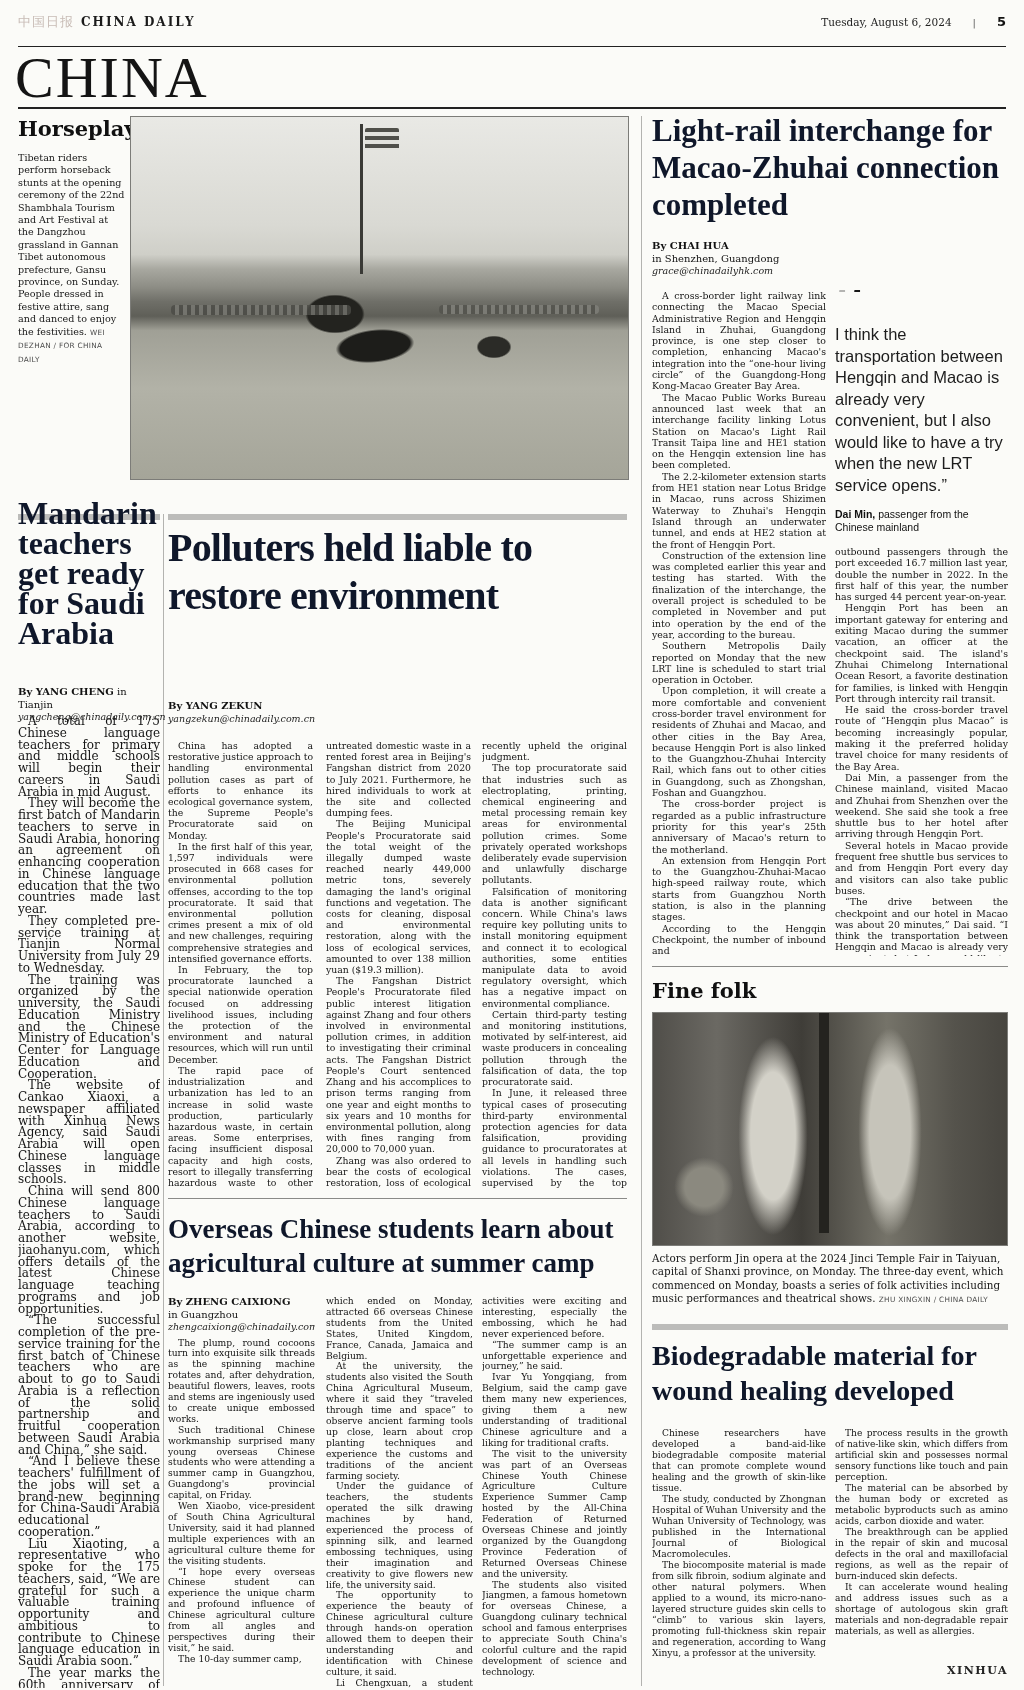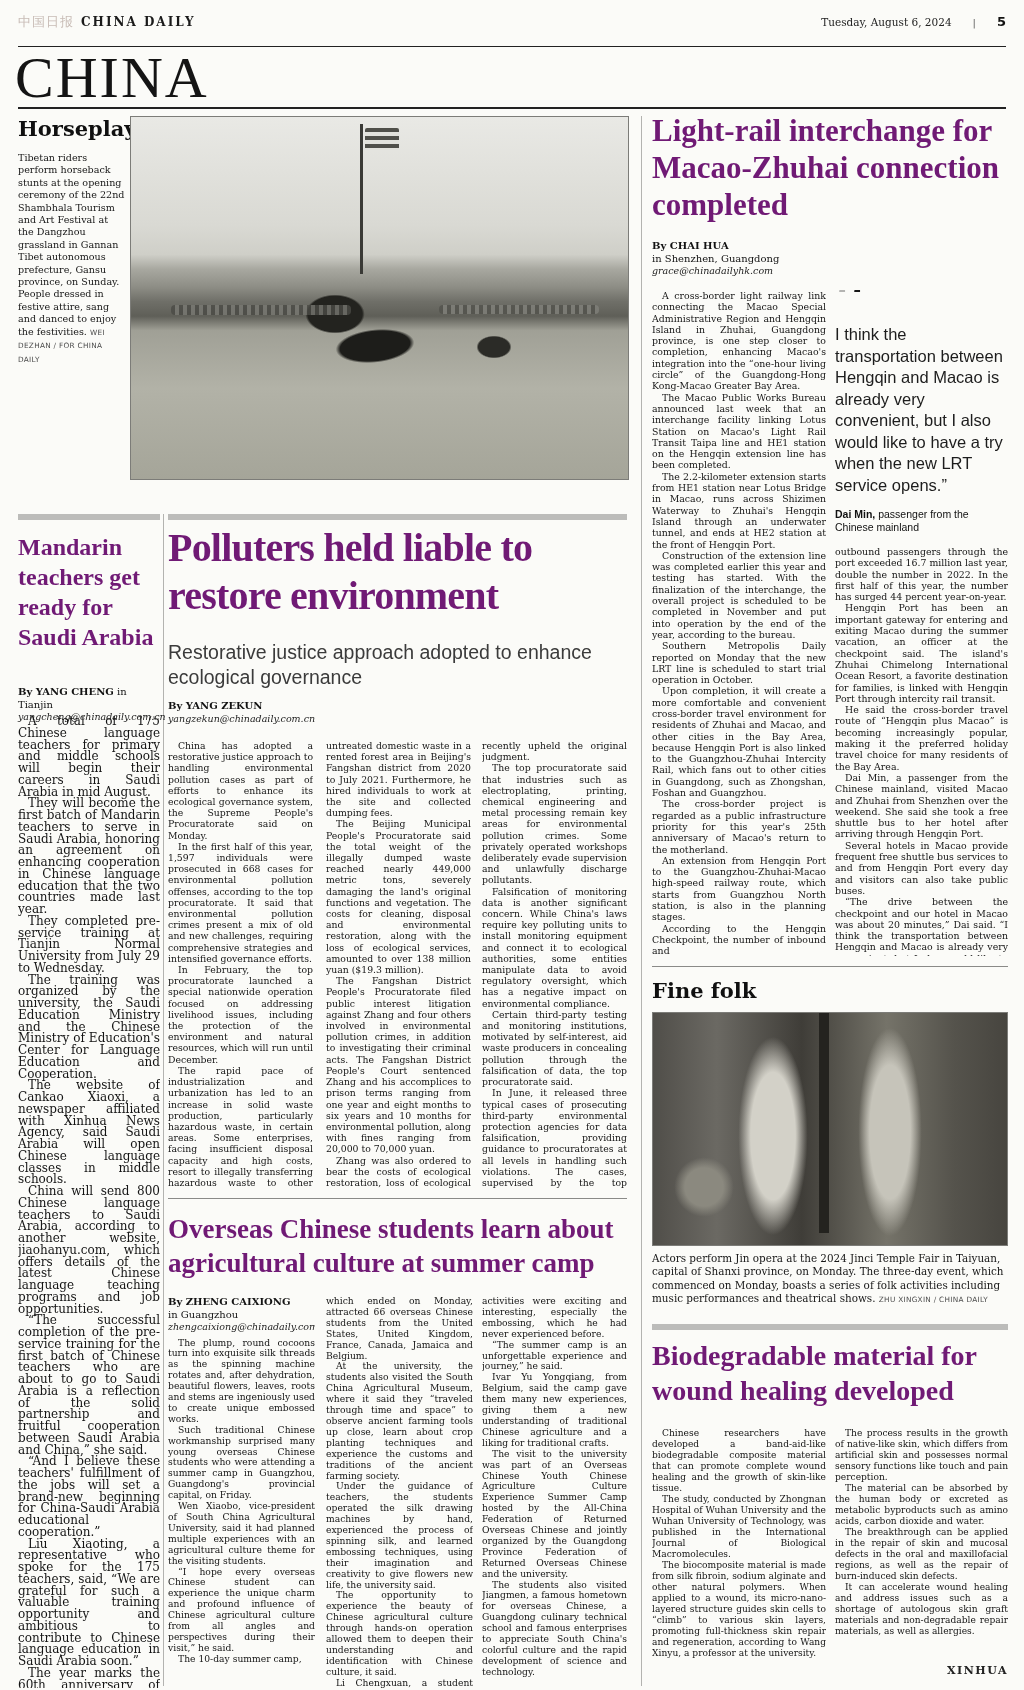"Light-rail interchange for Macao-Zhuhai" .headline { color: #701a75 -> #0f172a }
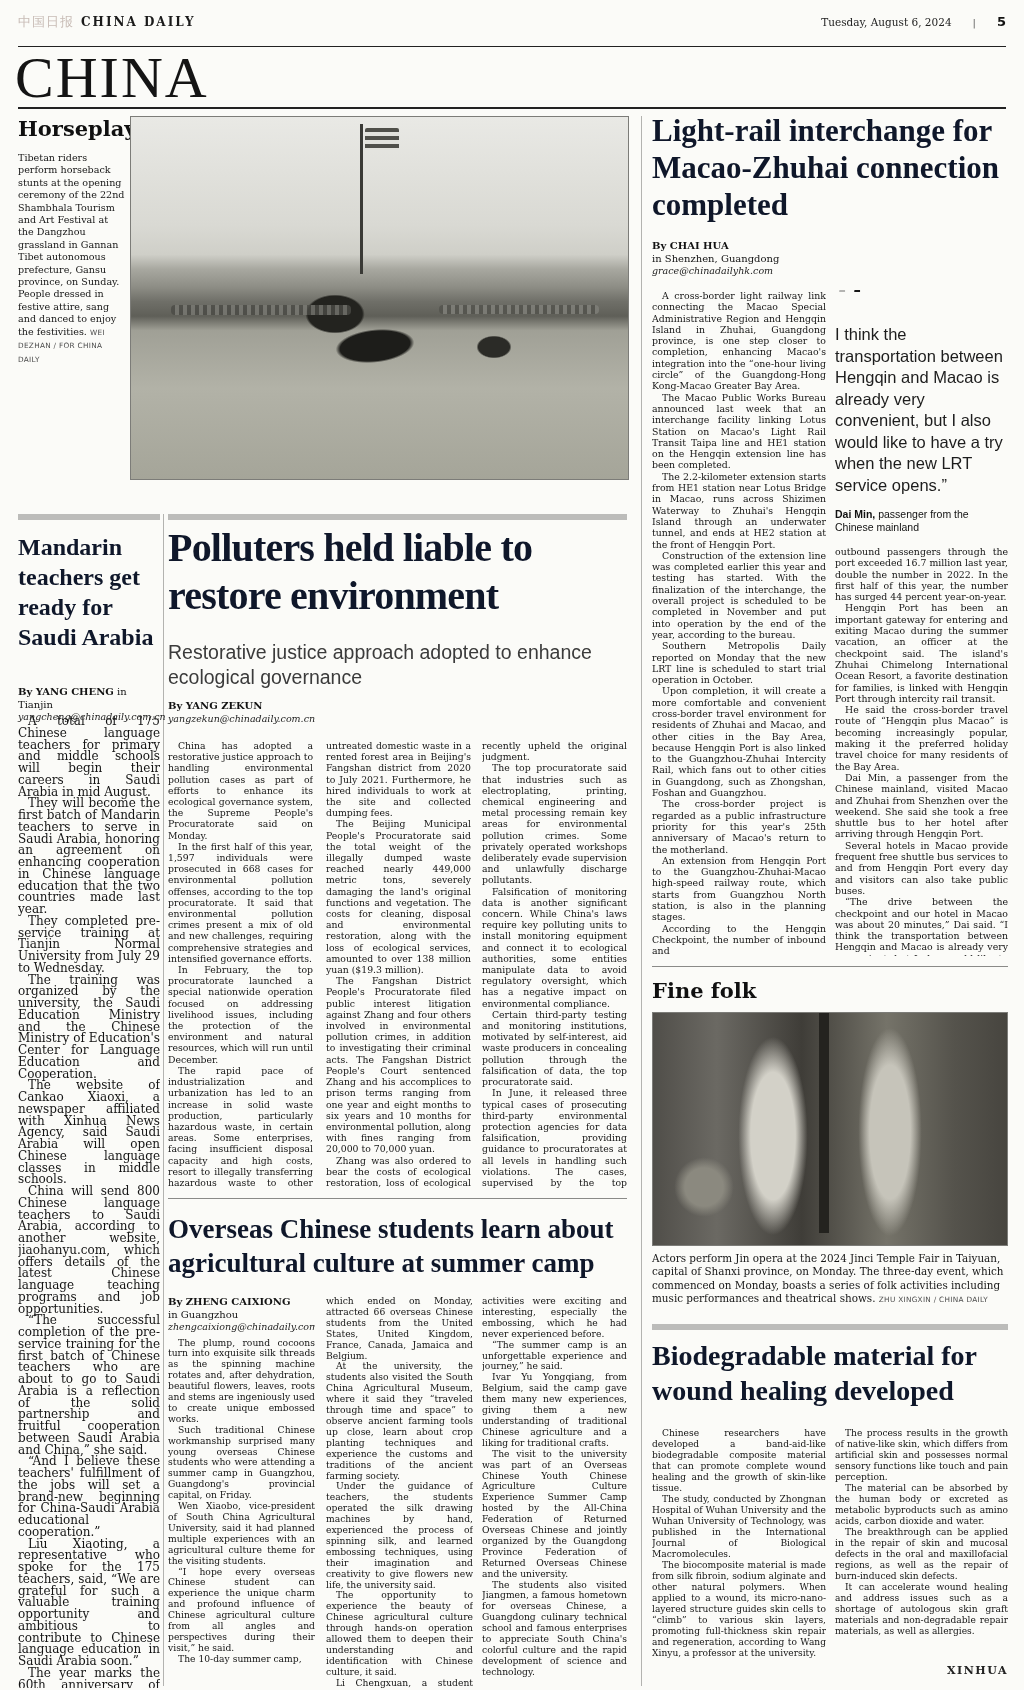"Mandarin teachers get ready for" div.abs { font-size: 24px -> 32px; top: 532px -> 498px }
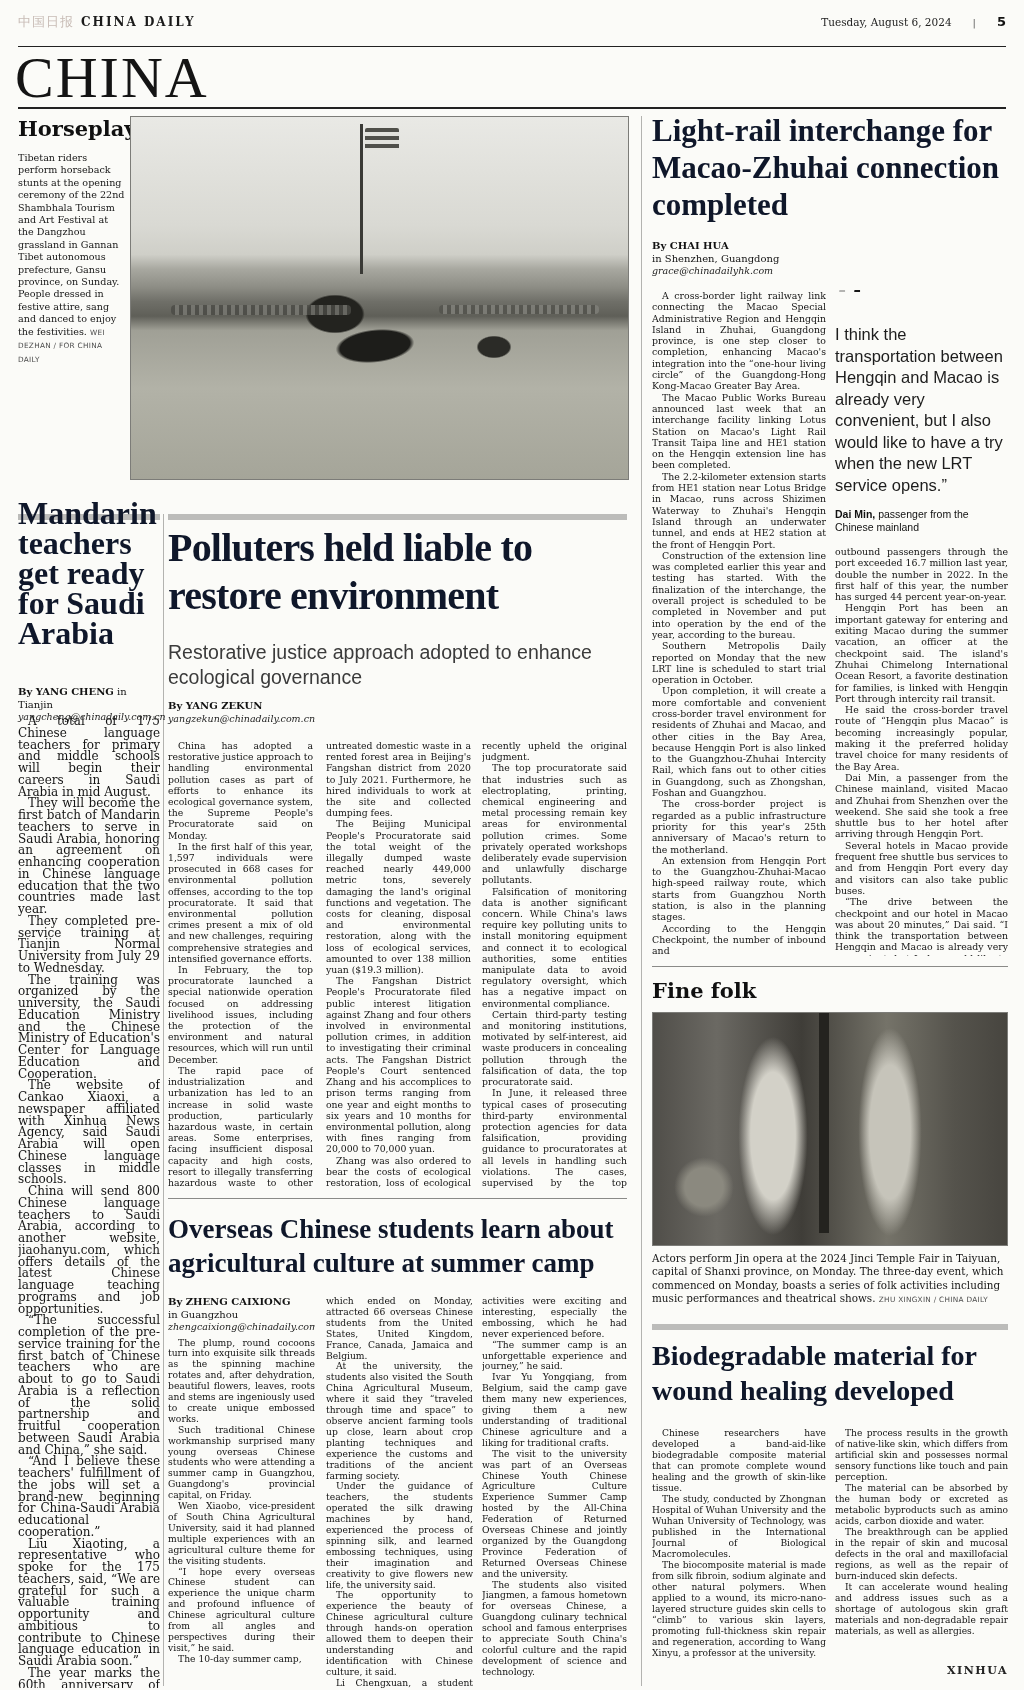"Restorative justice approach adopted to" div.abs { html: <div>Restorative justice approach adopted to enhance ecological governance</div> -> none }
